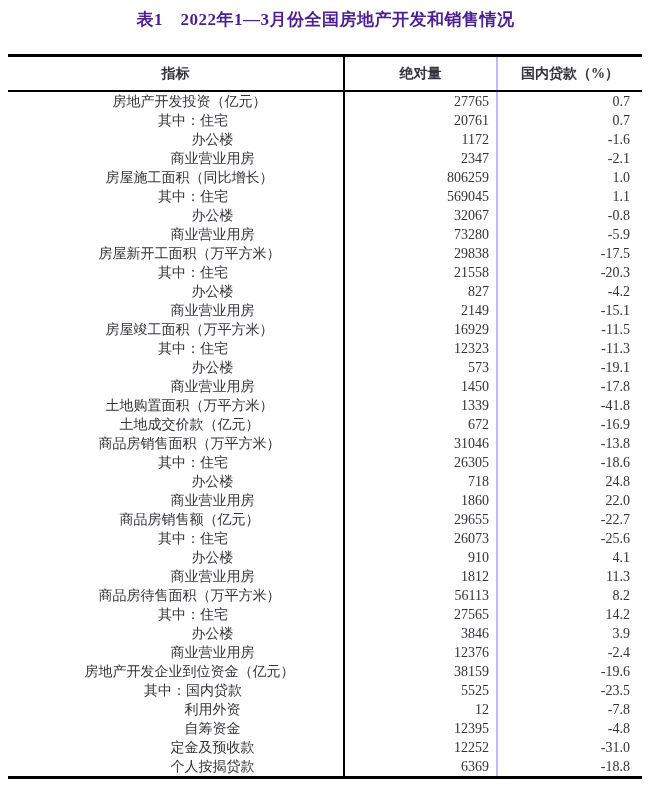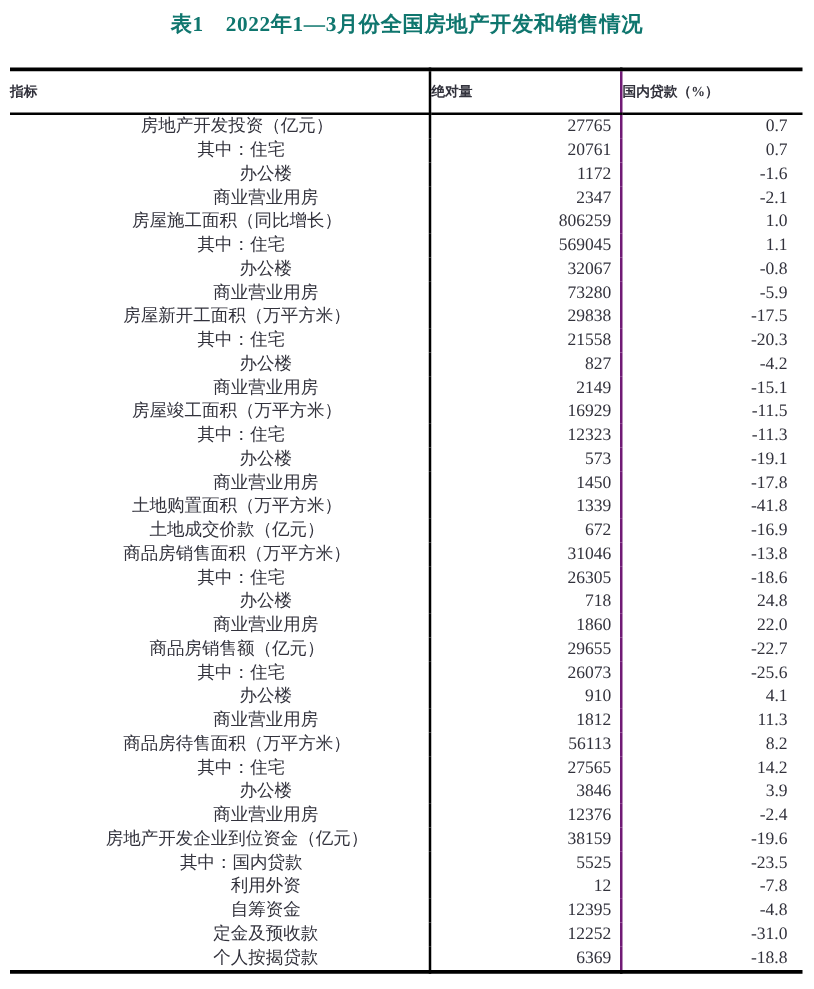"表1 2022年1—3月份全国房地产开发和销售情况" .doc-title { color: #0f766e -> #4c1d95 }
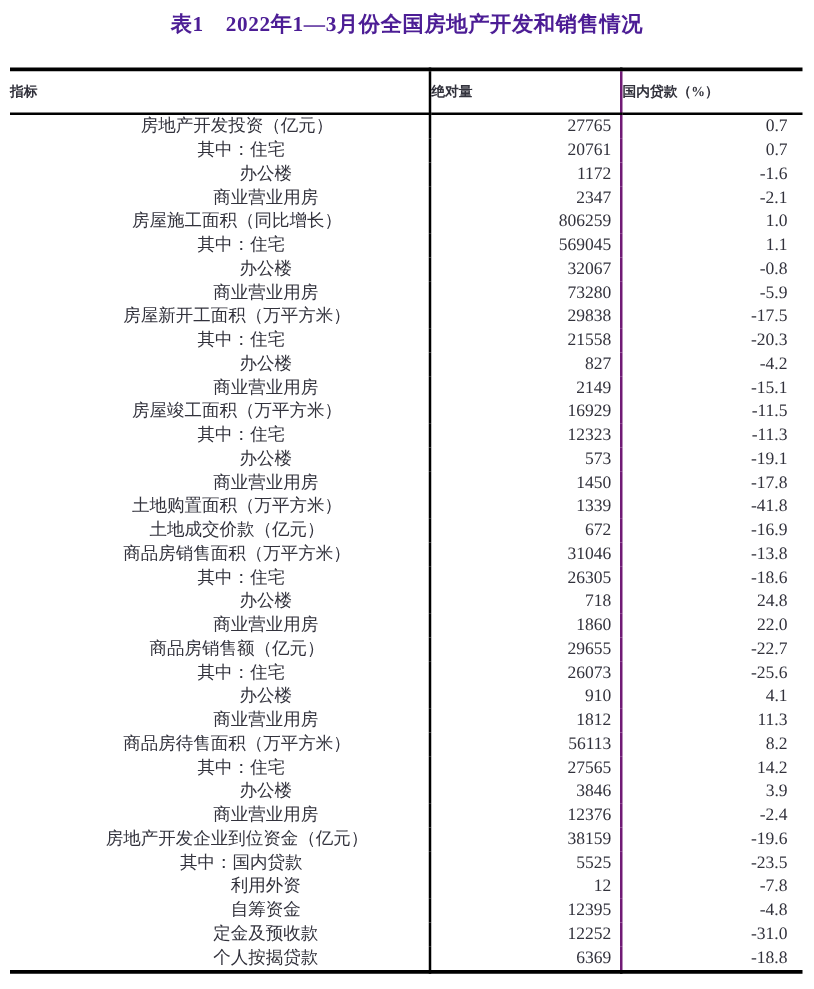"指标" thead th { font-size: 11px -> 14px; text-align: left -> center }
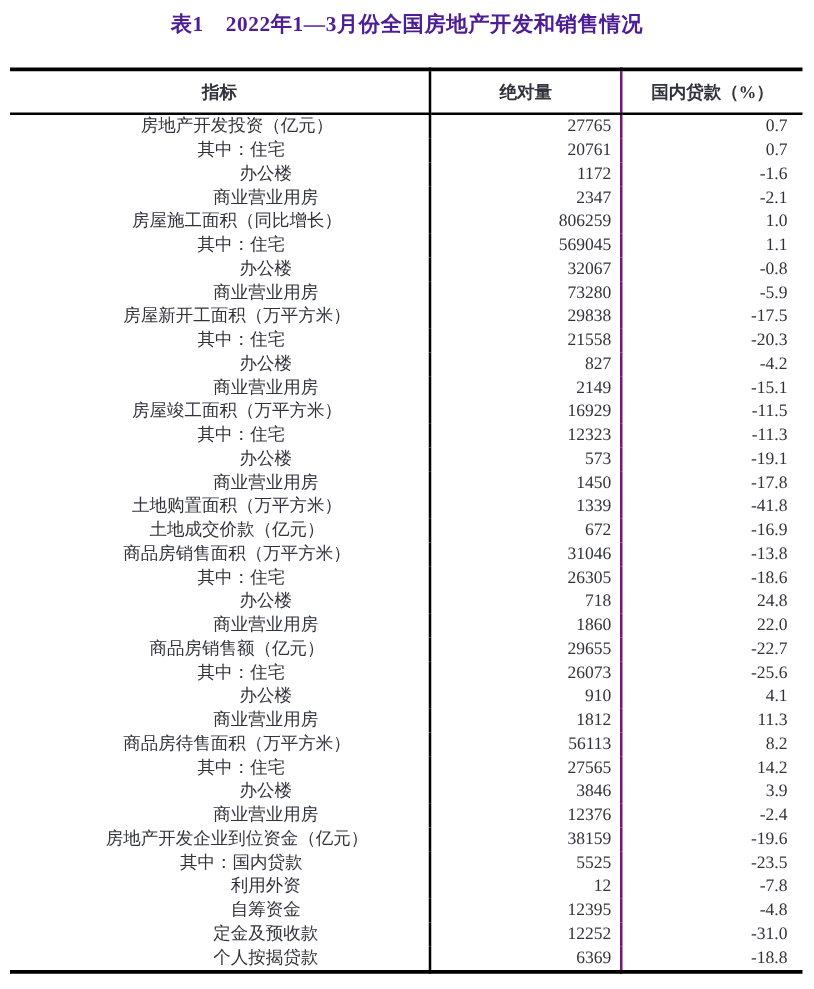"绝对量" th.col-absolute, td.abs { border-right: 2px solid #701a75 -> 2px solid #c4b5fd }
